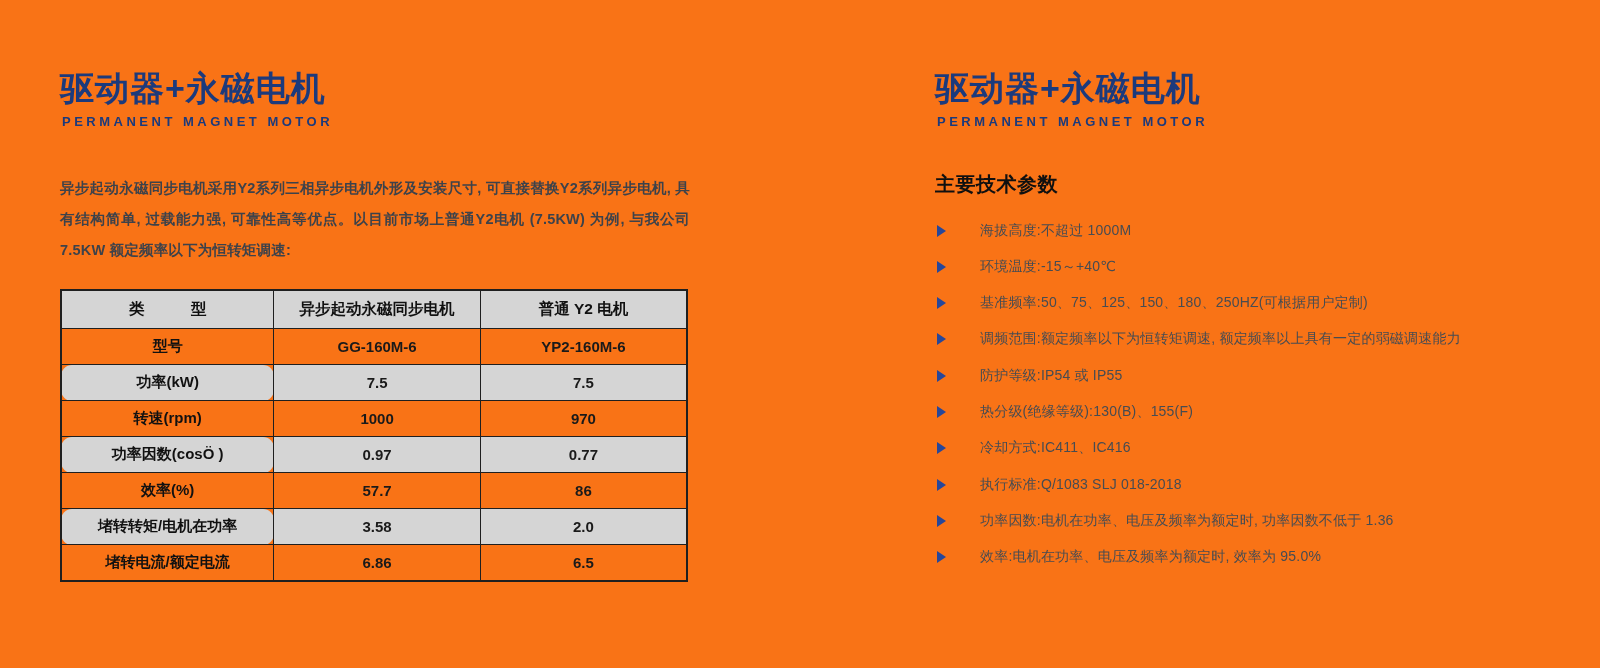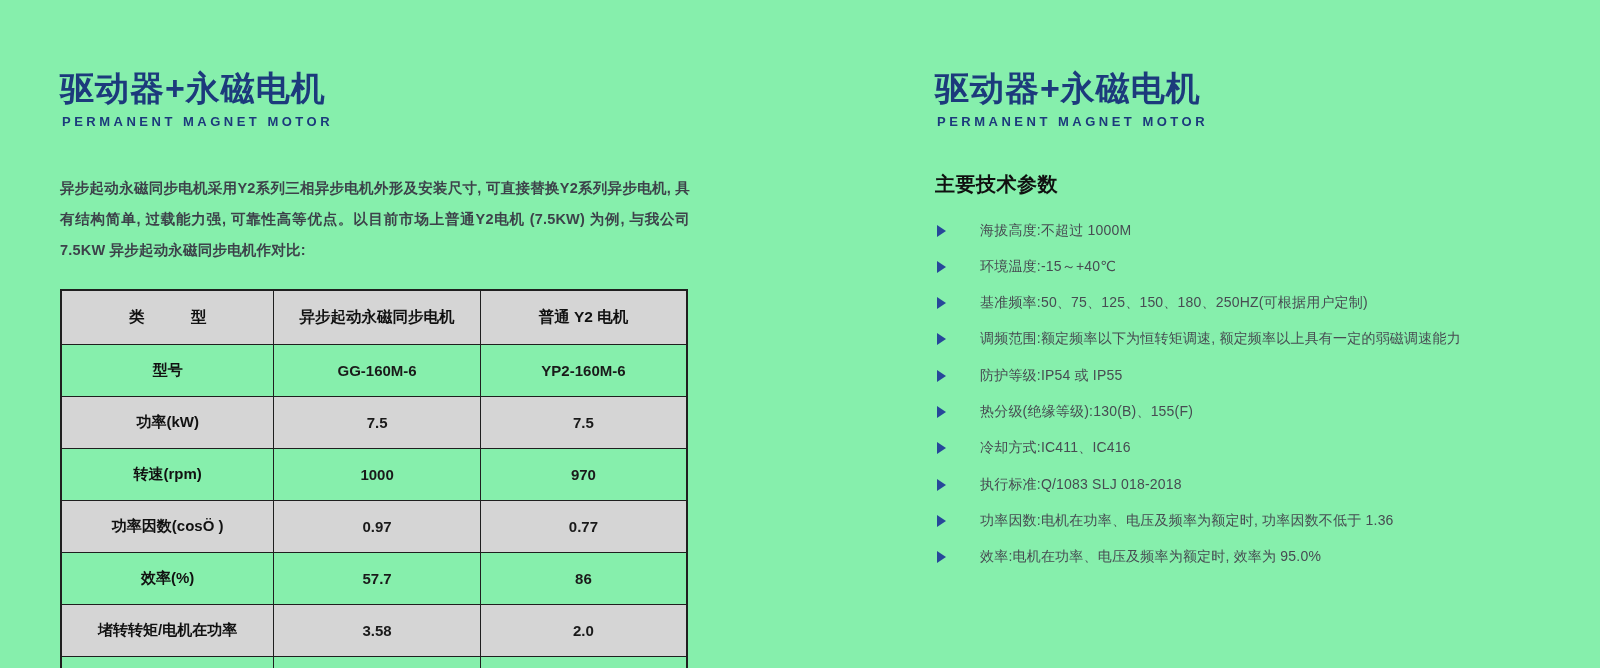"驱动器+永磁电机" .page { background: #86efac -> #f97316 }
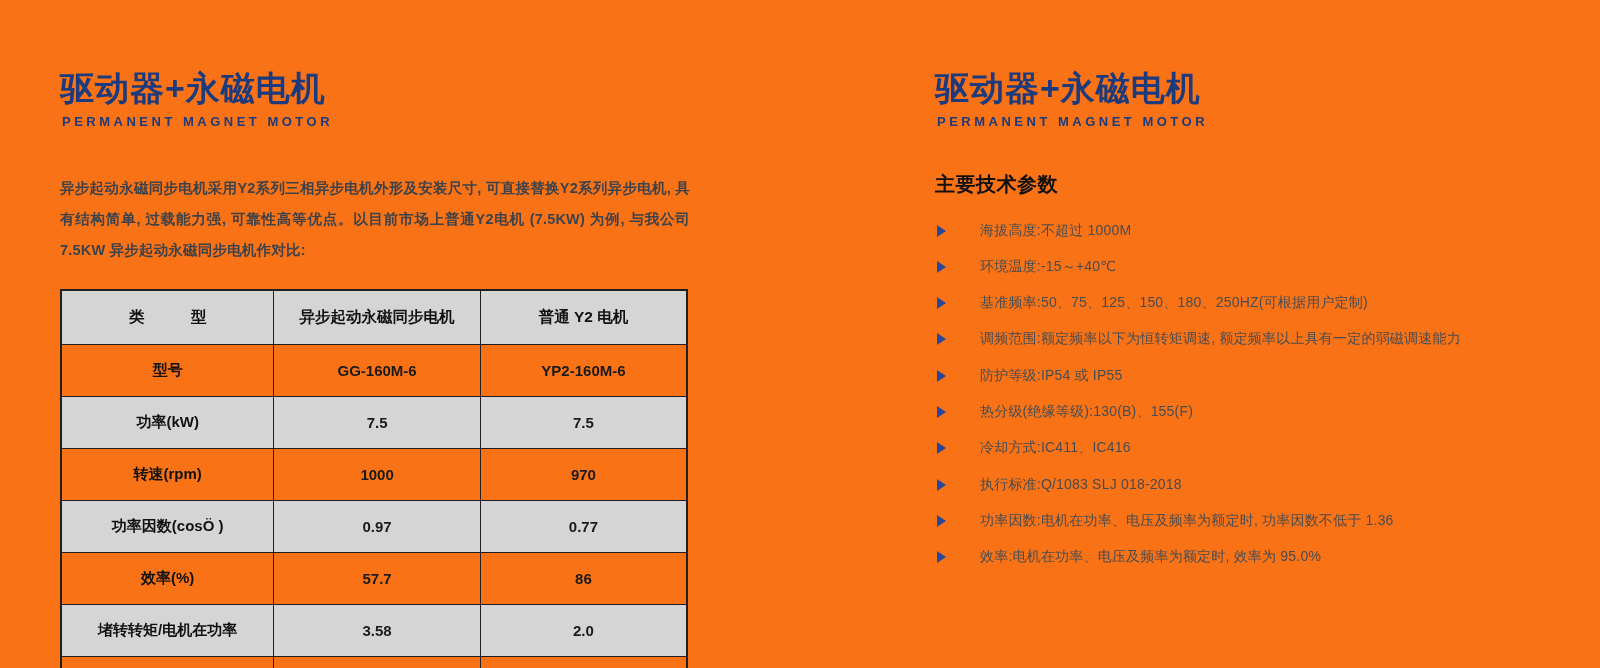"异步起动永磁同步电机采用Y2系列三相异步电机外形及安装尺寸," p.intro { text: 异步起动永磁同步电机作对比 -> 额定频率以下为恒转矩调速 }
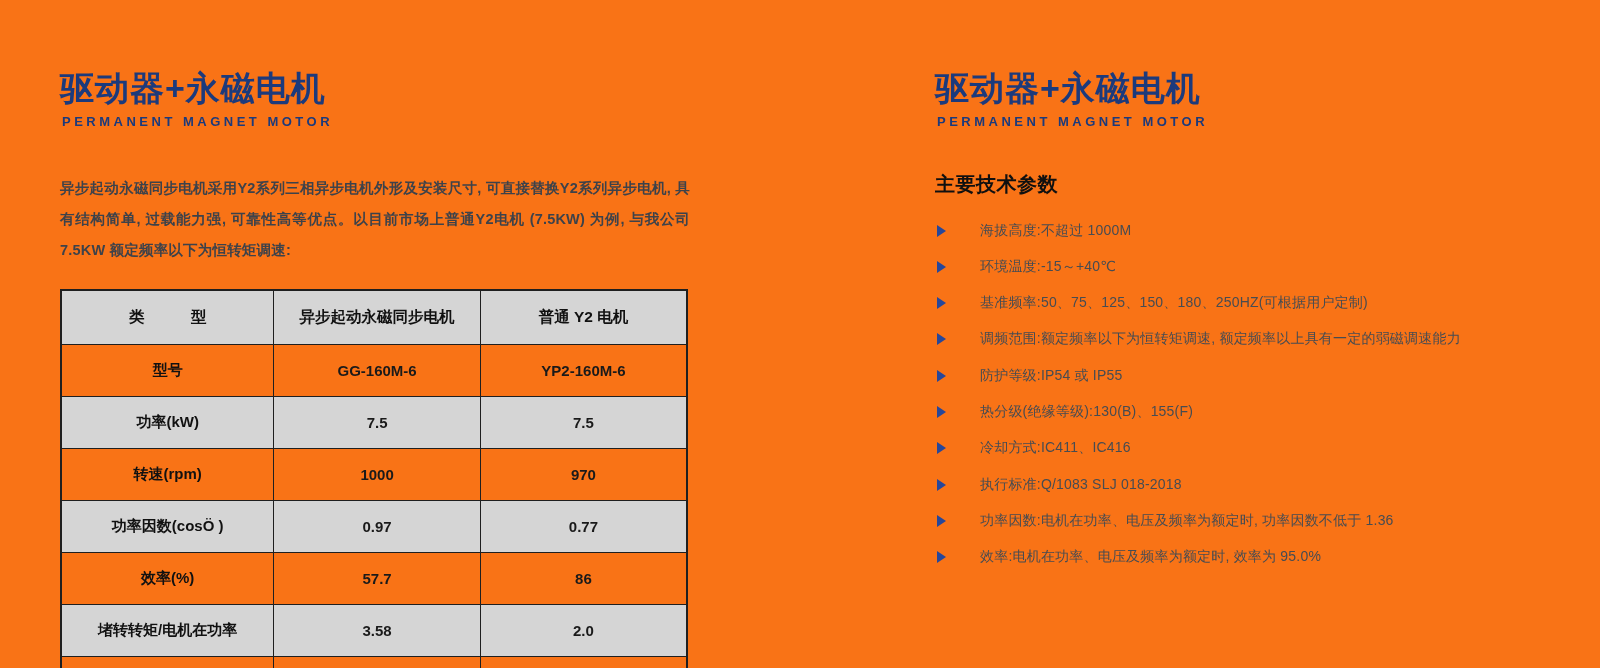"类 型" table.compare th,table.compare td { padding: 16px 4px -> 8px 4px }
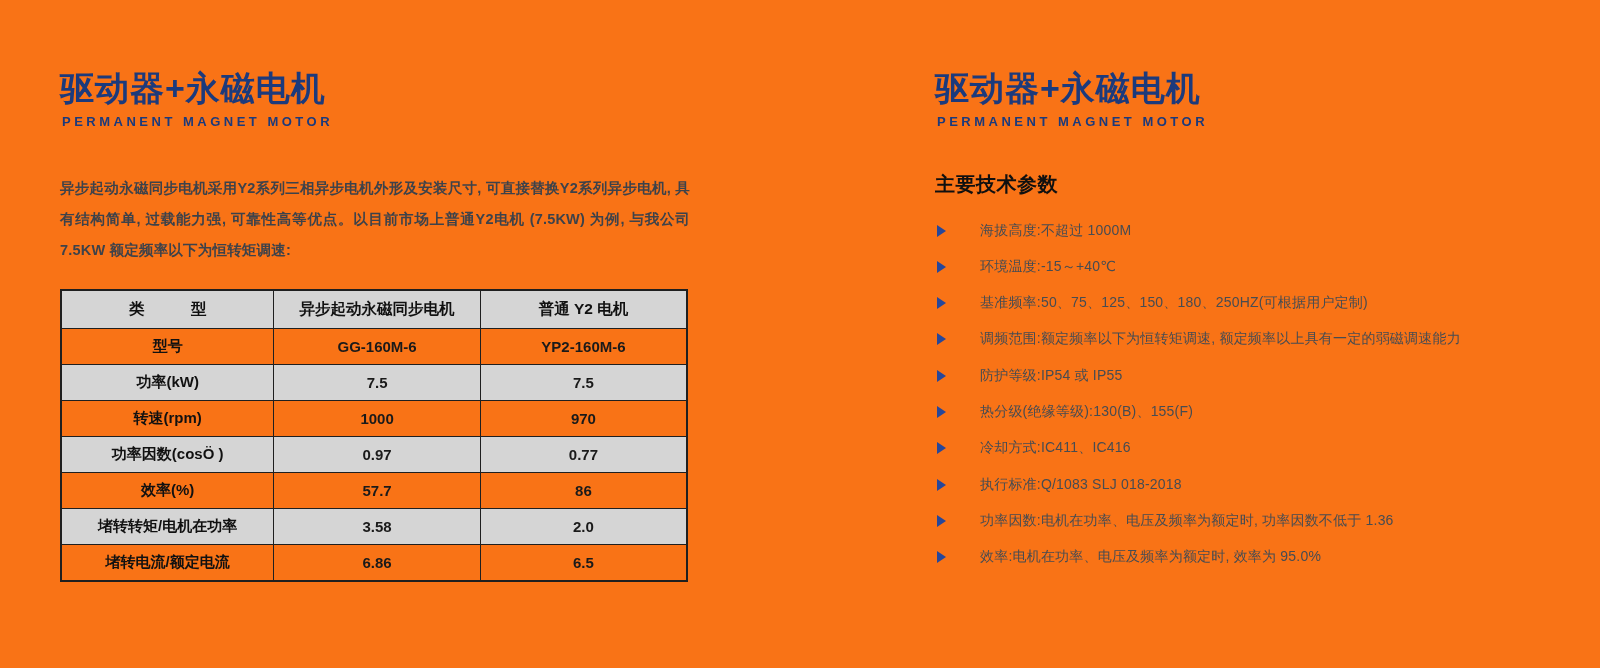"型号" table.compare tbody td.row-label { border-radius: none -> 11px }
